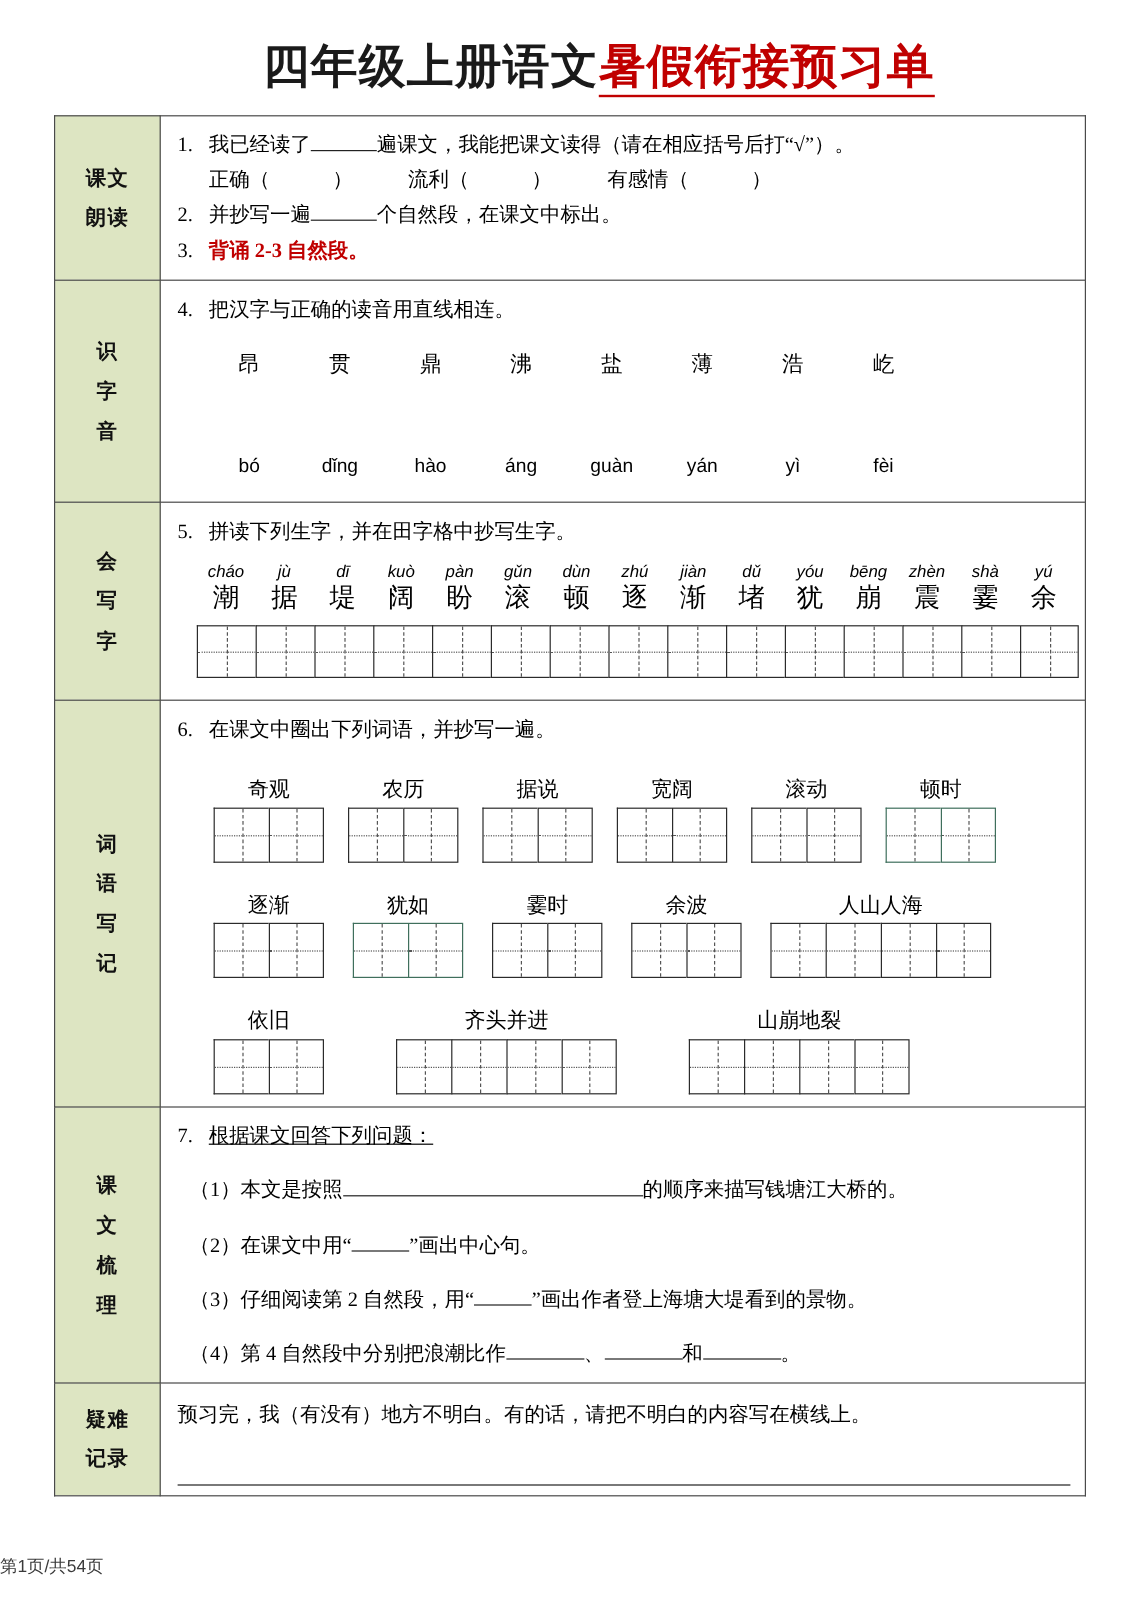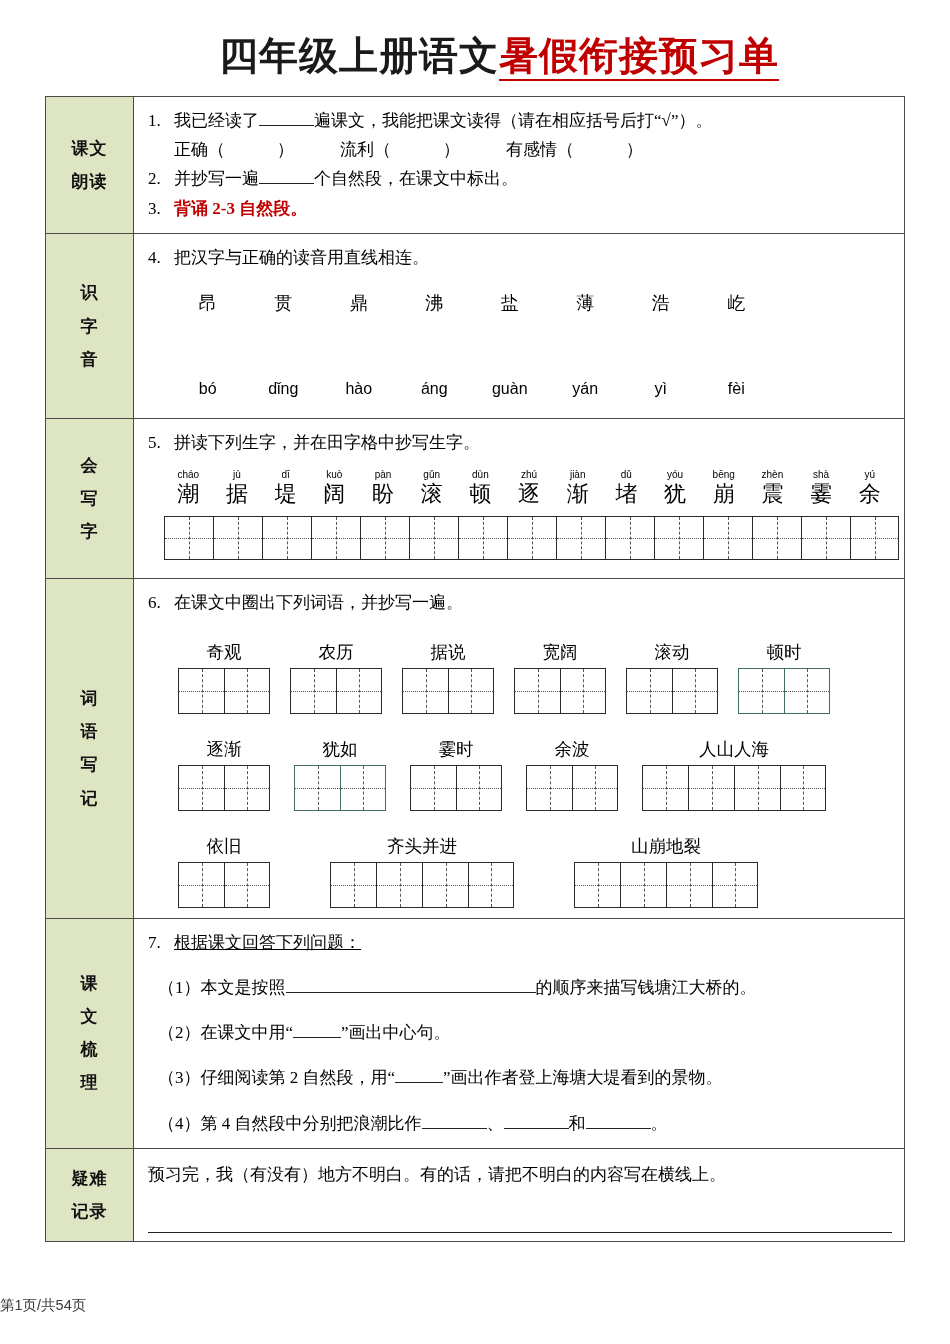"cháo" .write-pinyin-row .py { font-size: 10px -> 14px; font-style: none -> italic }
